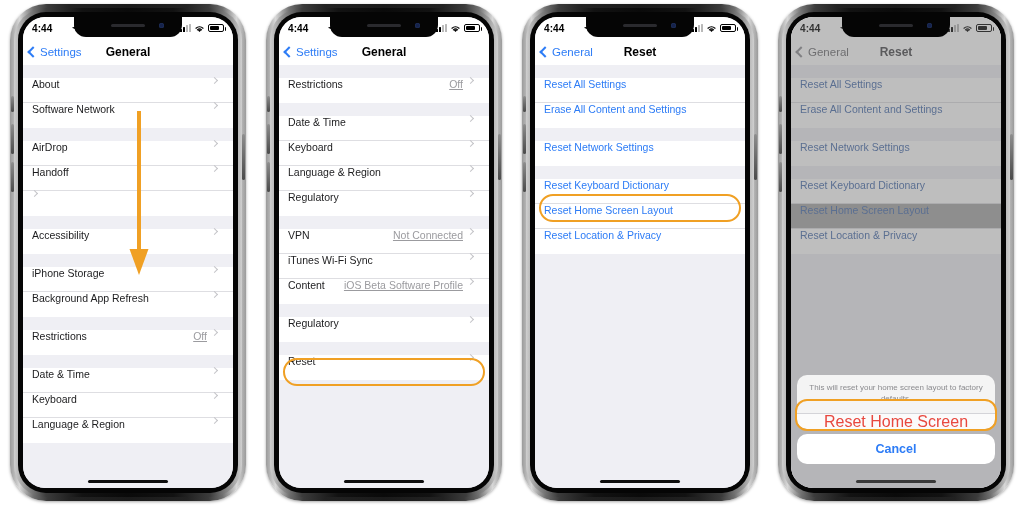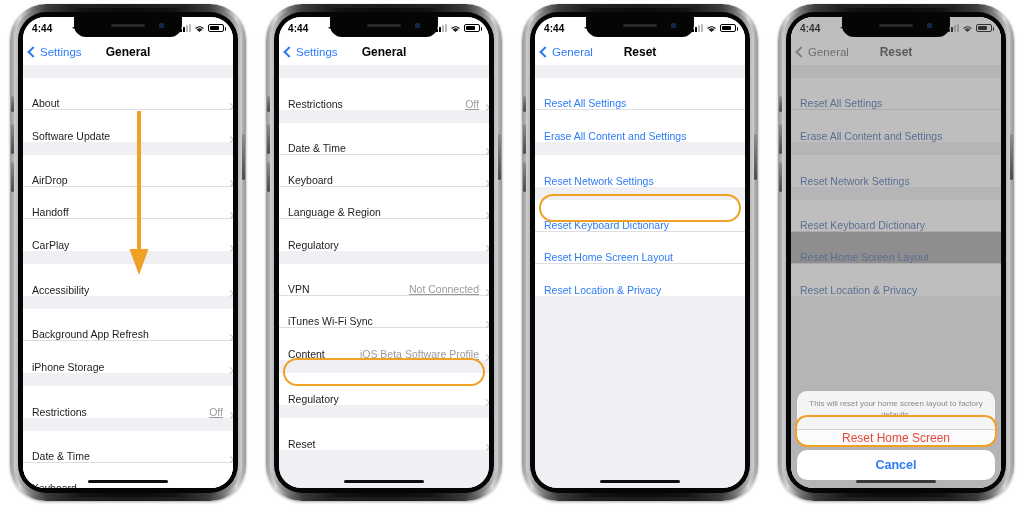"About" .row { align-items: flex-end -> flex-start; height: 32px -> 25px; padding: 0 0 0 9px -> 0 16px 0 9px }
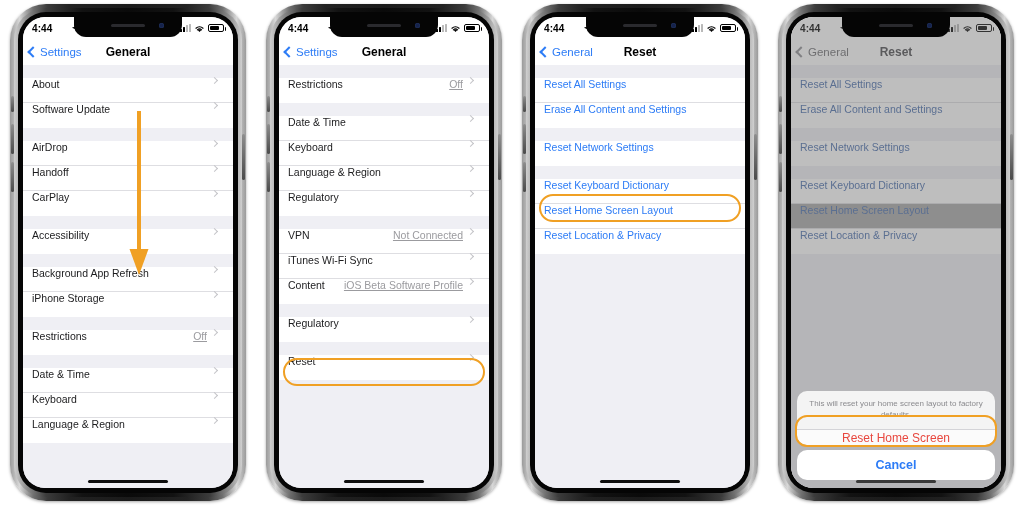"Software Update" span.label { text: Update -> Network }
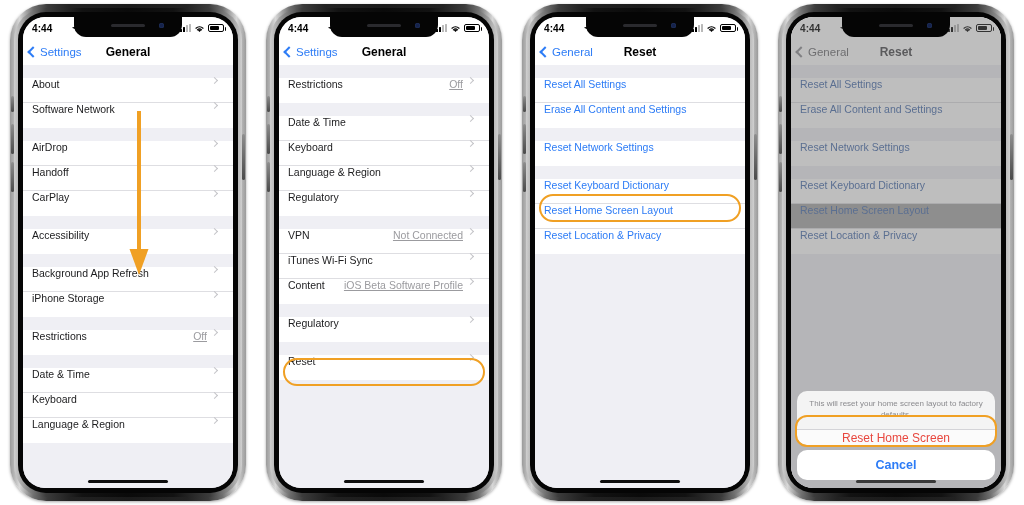"CarPlay" span.label { html: <span>CarPlay</span> -> none }
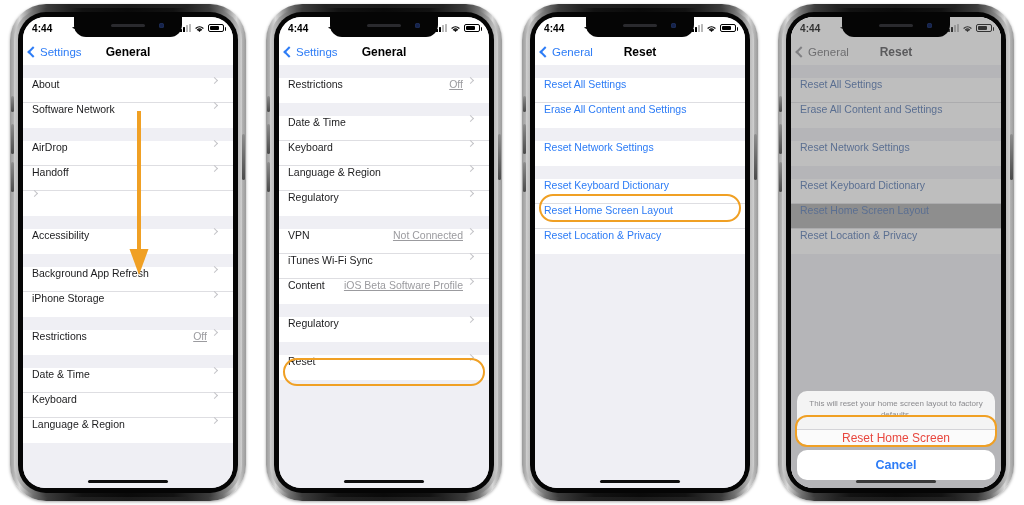"Background App Refresh" div.row { order: before "iPhone Storage" -> after "iPhone Storage" }
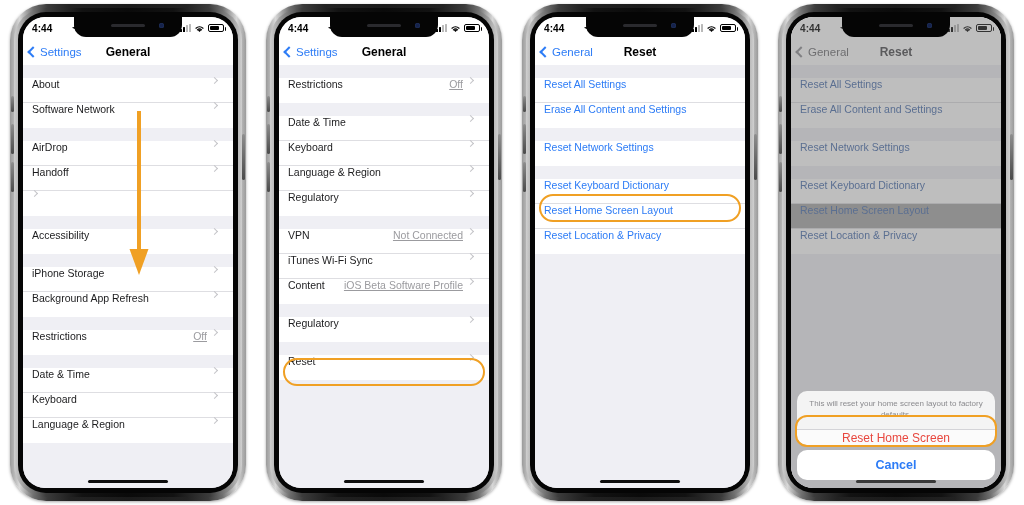"This will reset your home" .sheet { bottom: 8px -> 24px }
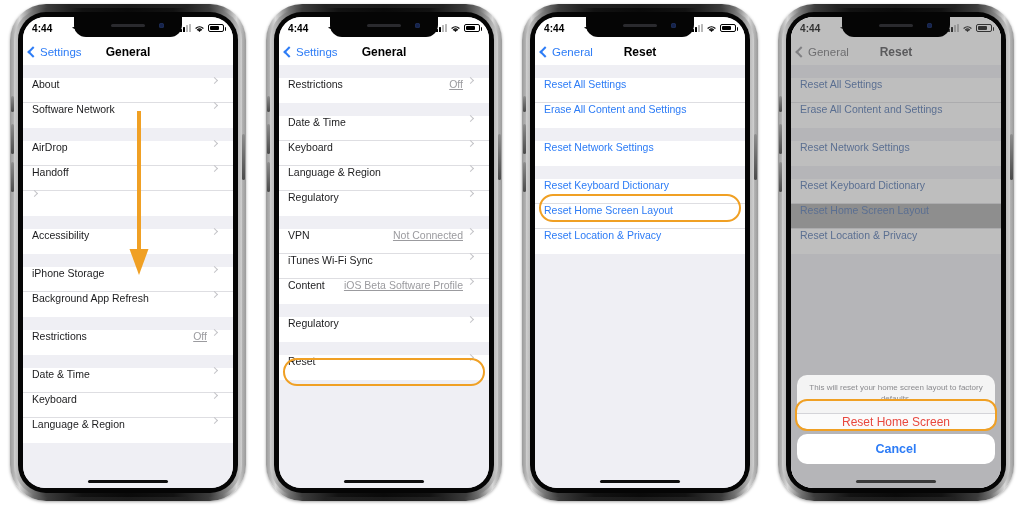"Reset Home Screen" .sheet-btn { font-size: 12px -> 16px }
